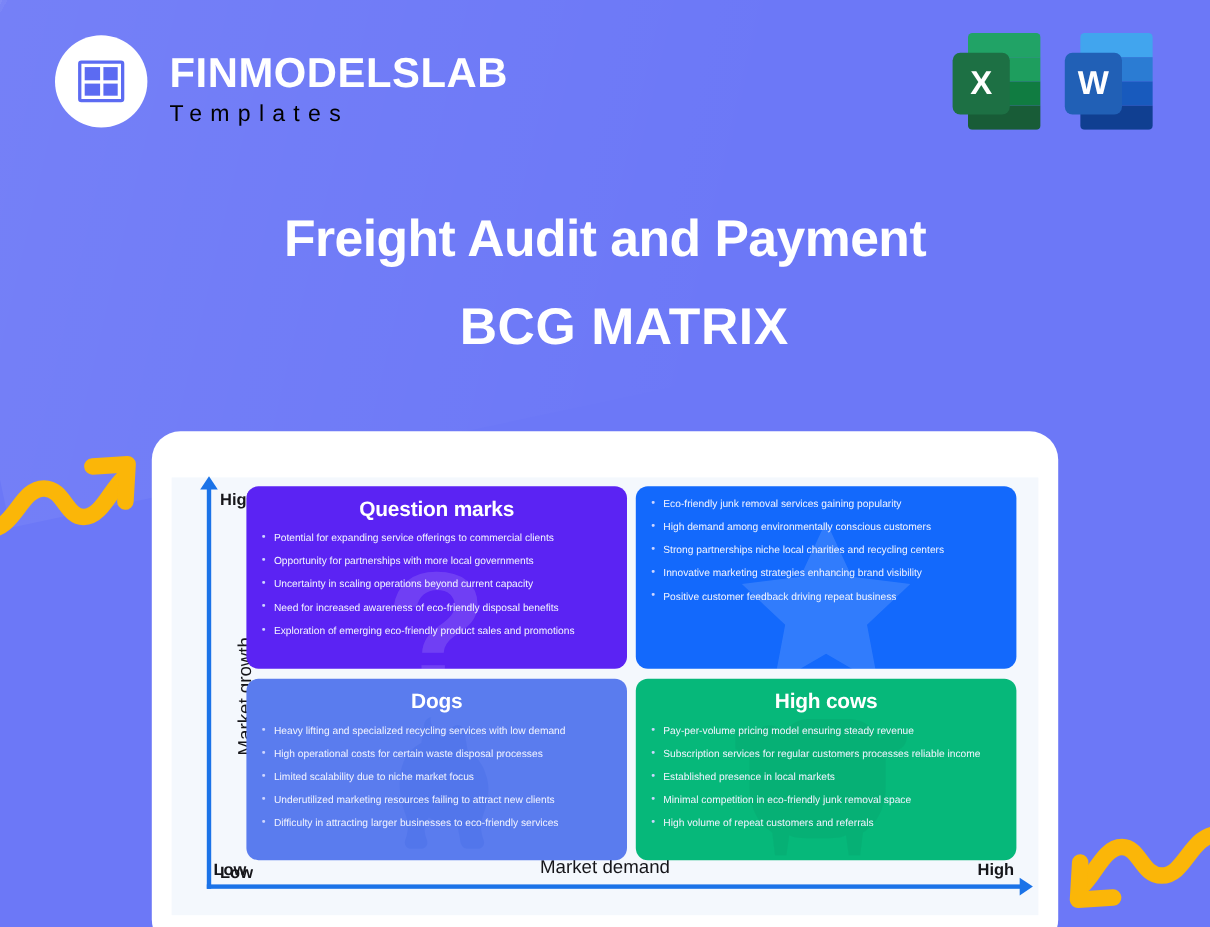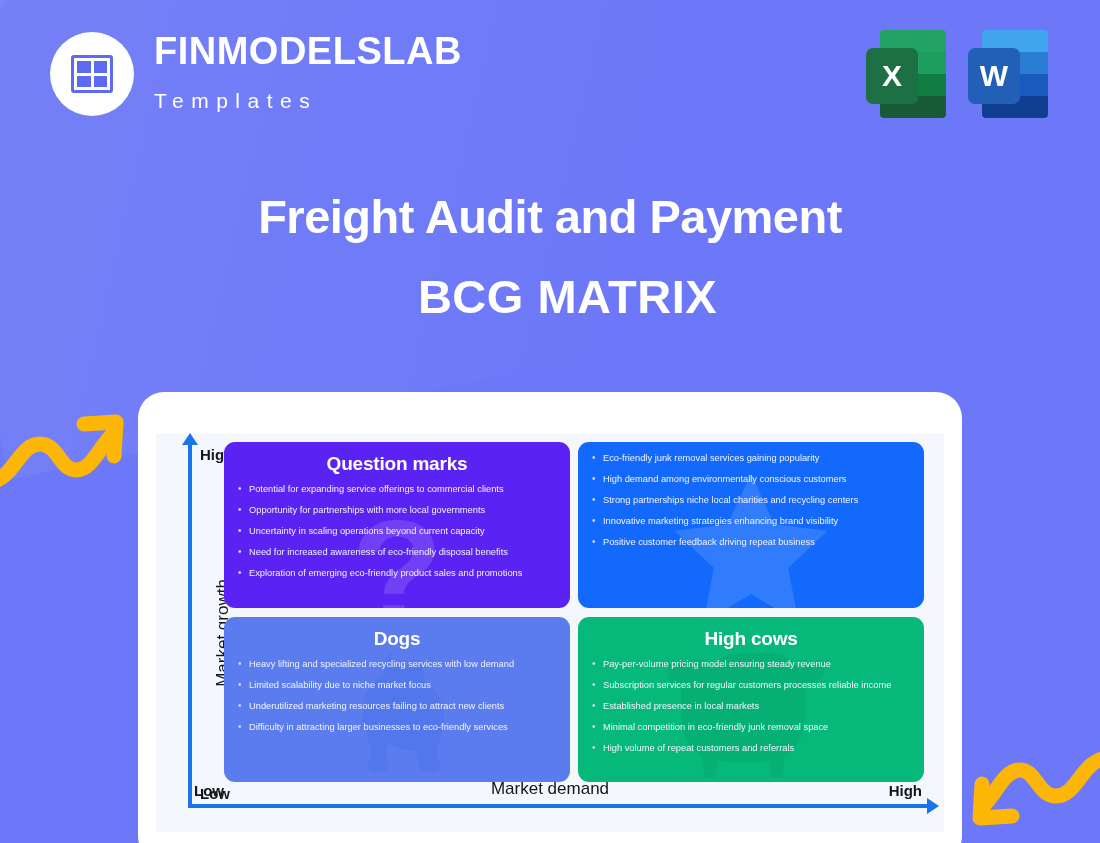"FINMODELSLAB" .logo-wrap { align-items: flex-start -> flex-end }
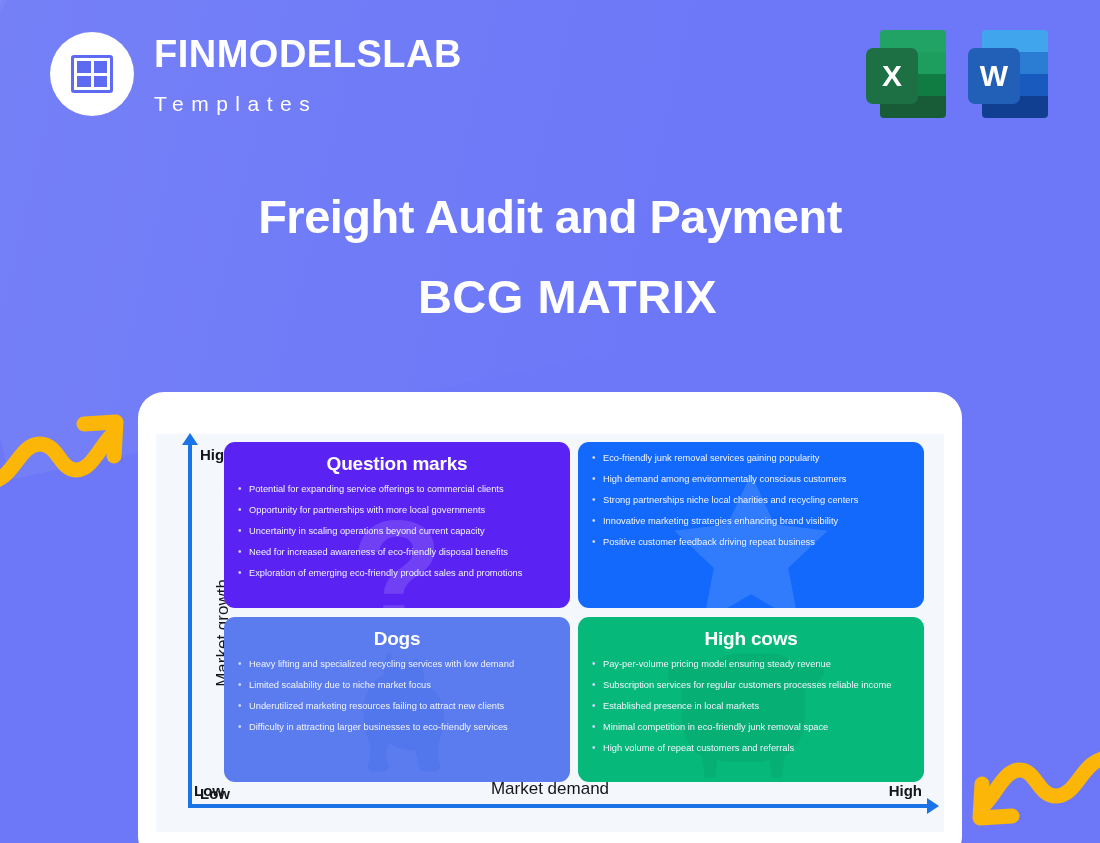"Templates" .brand-sub { color: #ffffff -> #000000; margin-top: 17px -> 4px }
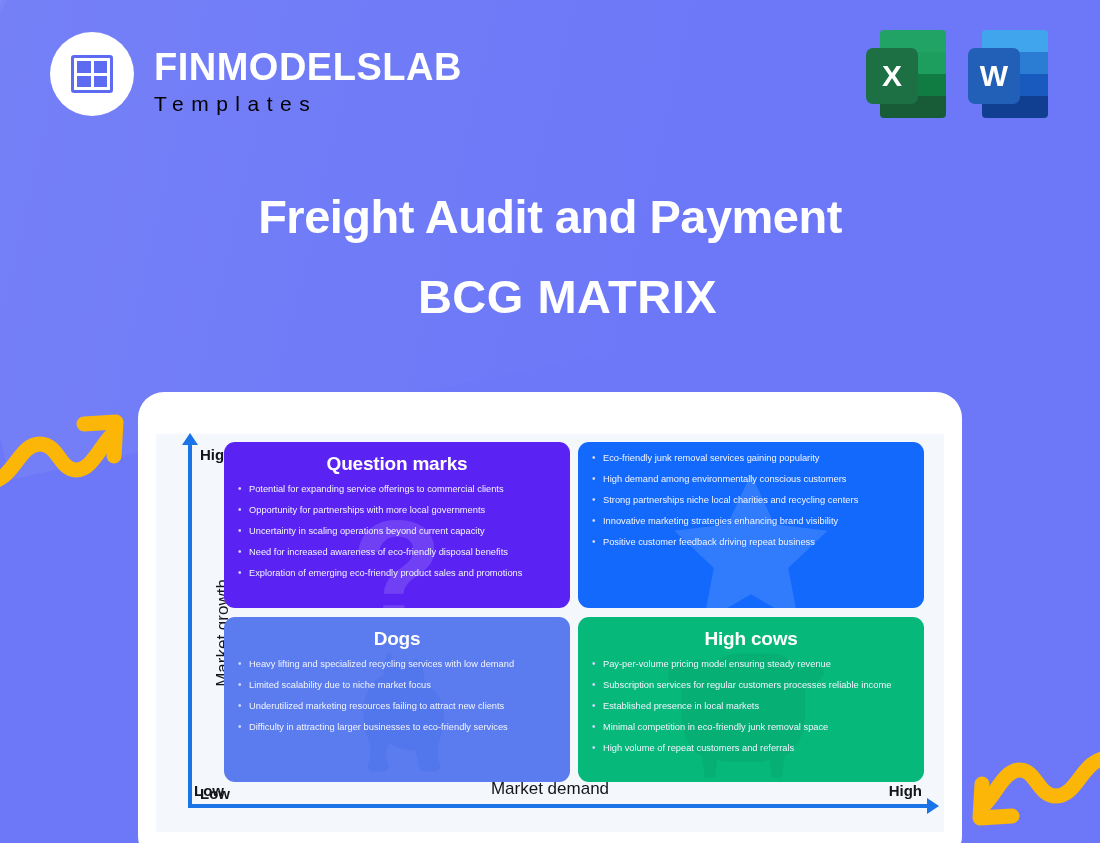"High operational costs for certain" li { html: none -> <li>High operational costs for certain waste disposal processes</li> }
